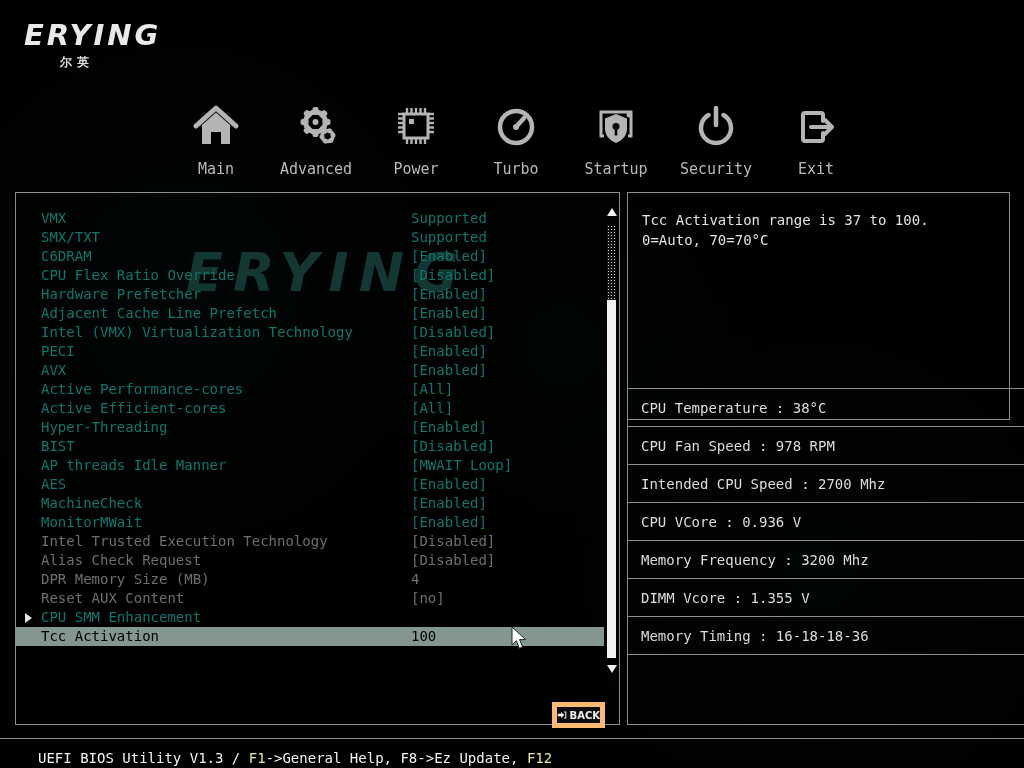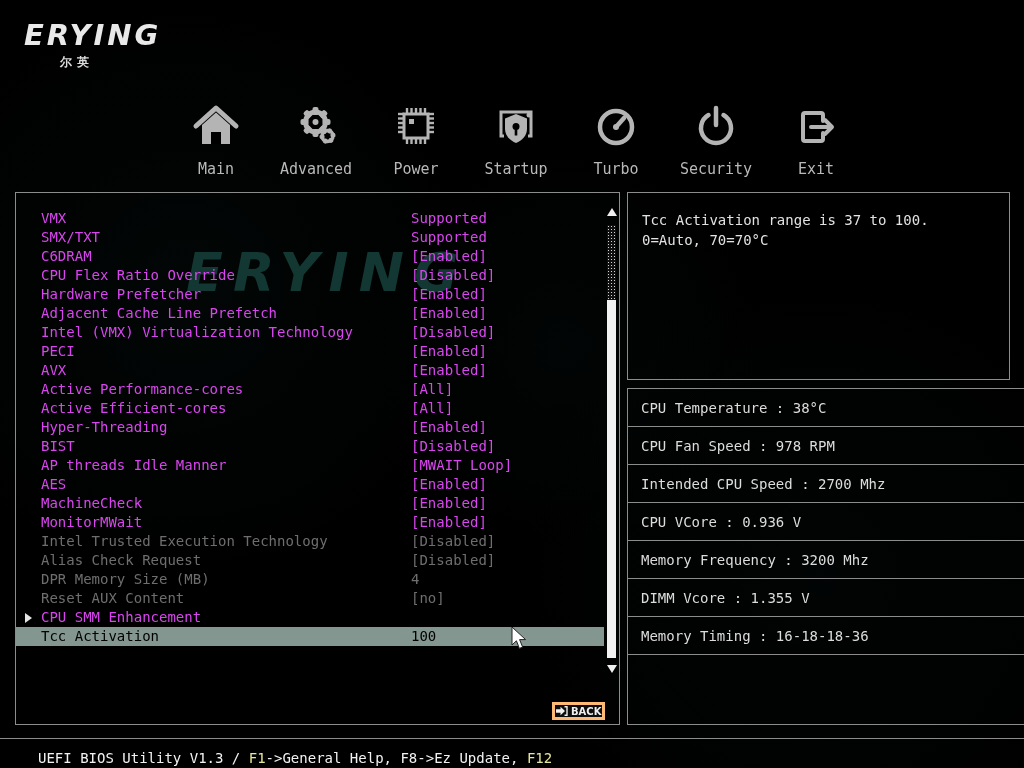"Startup" div.tab { order: before "Turbo" -> after "Turbo" }
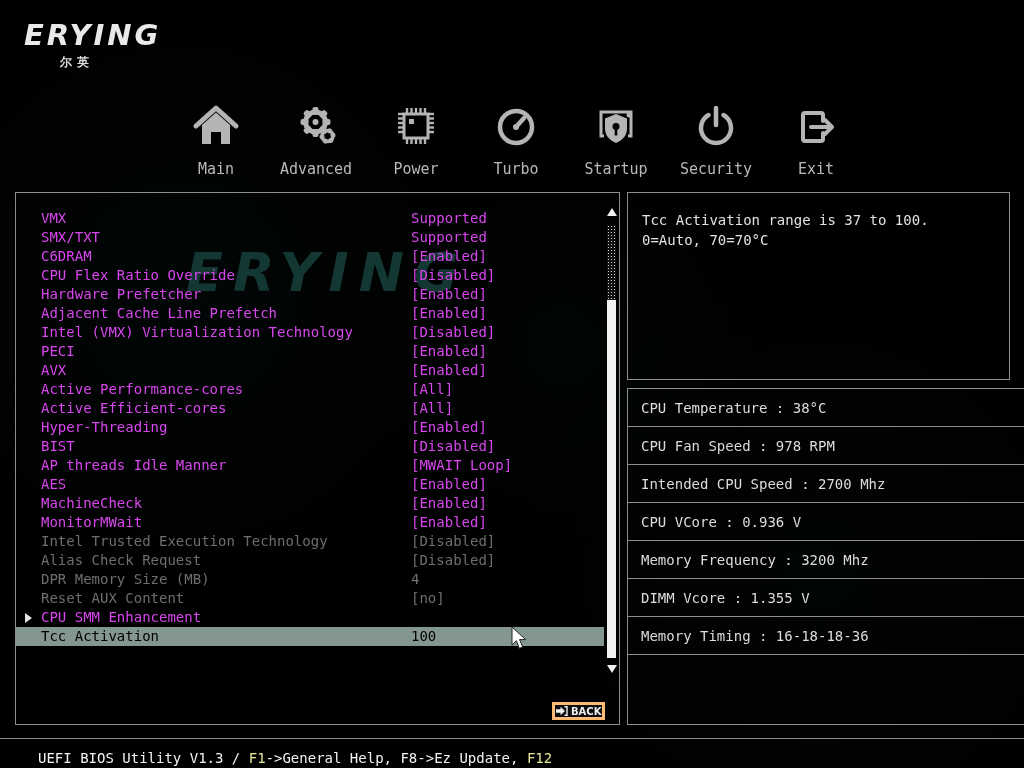"VMX" .srow { color: #d946ef -> #0f766e }
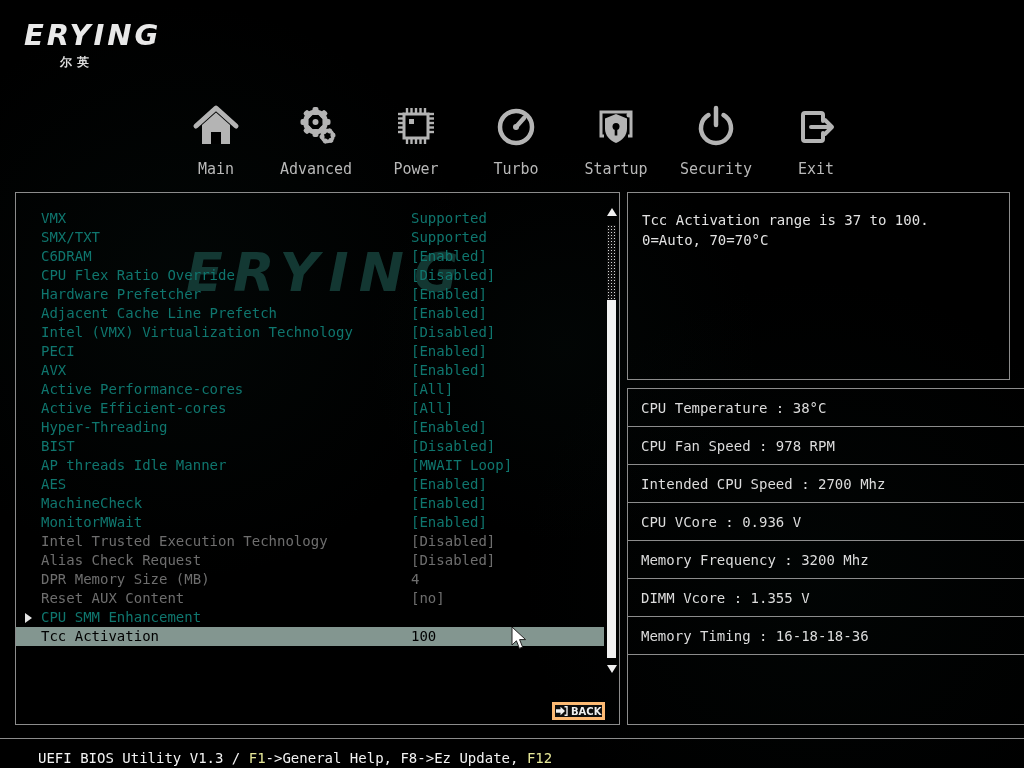"Tcc Activation range is 37" .help-panel { height: 188px -> 228px }
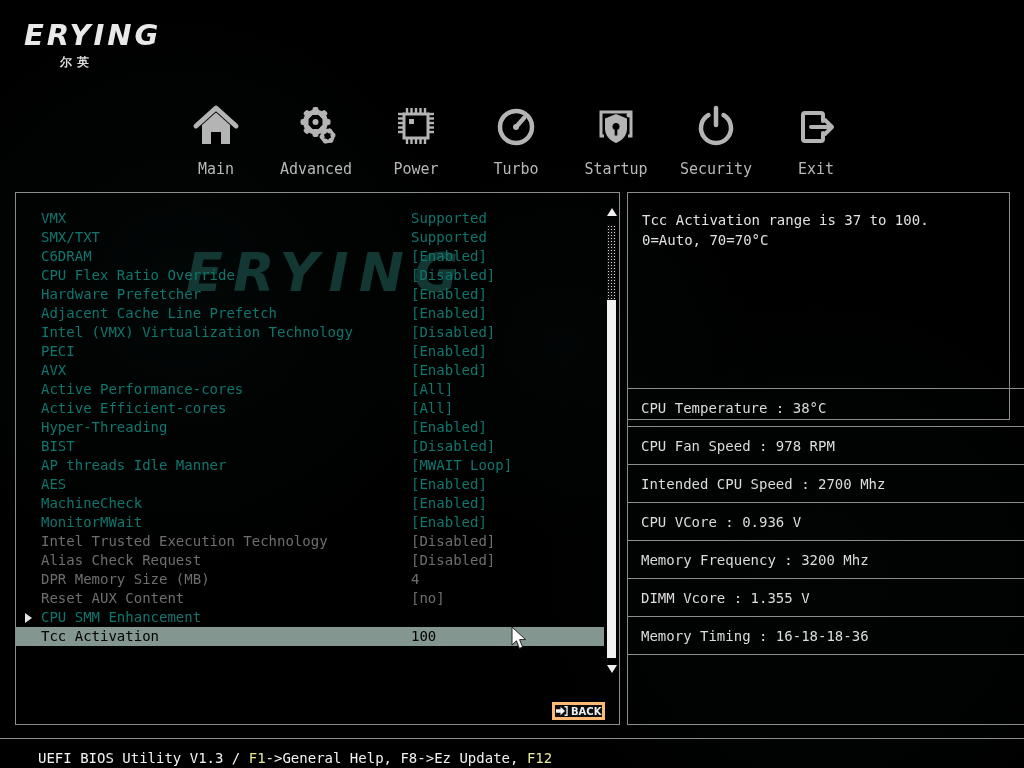"BACK" .back-btn { border: 3px solid #fdba74 -> 5px solid #fdba74; height: 18px -> 26px; justify-content: none -> center }
